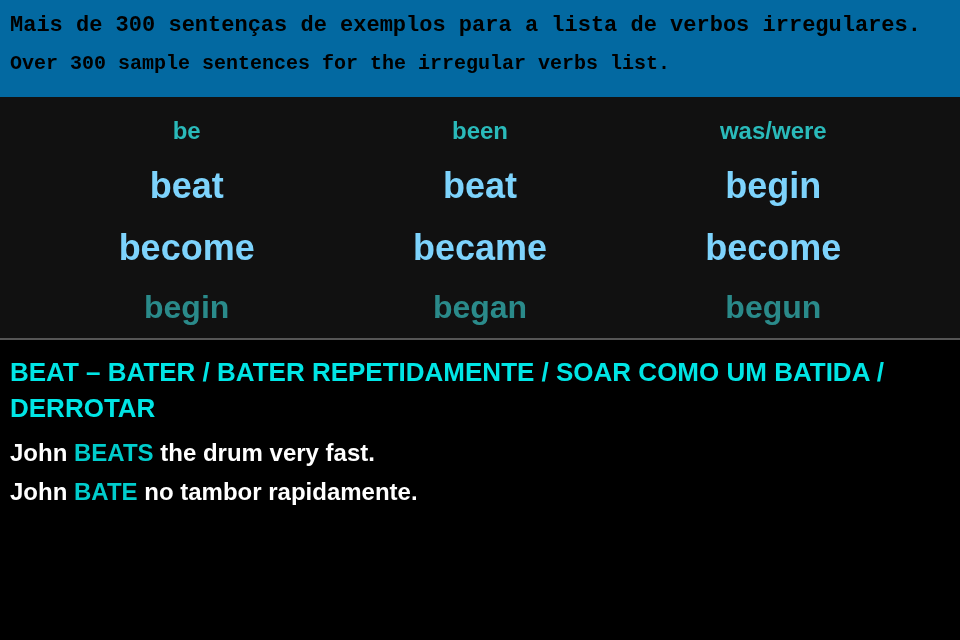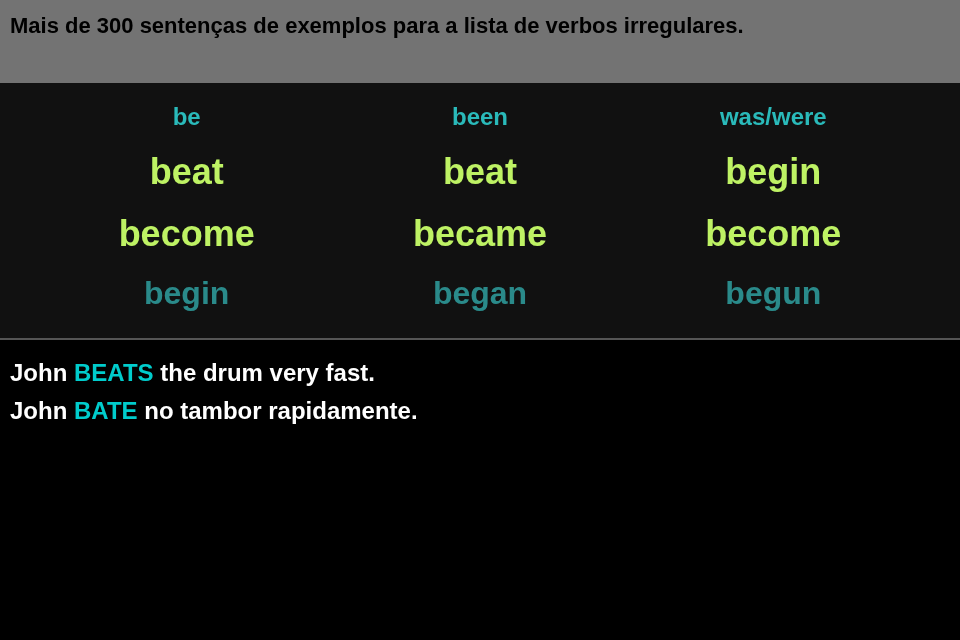"Mais de 300 sentenças de" .header-section { background-color: #737373 -> #0369a1; font-family: none -> Liberation Mono, monospace; padding: 12px 10px 32px 10px -> 12px 10px 20px 10px }
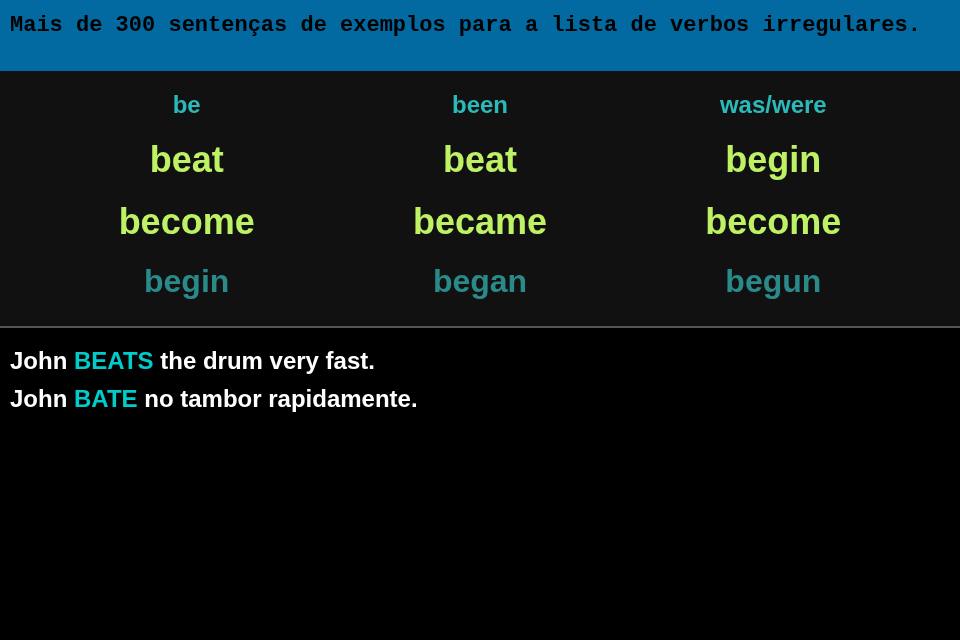"Over 300 sample sentences for" div.header-en { html: none -> <div>Over 300 sample sentences for the irregular verbs list.</div> }
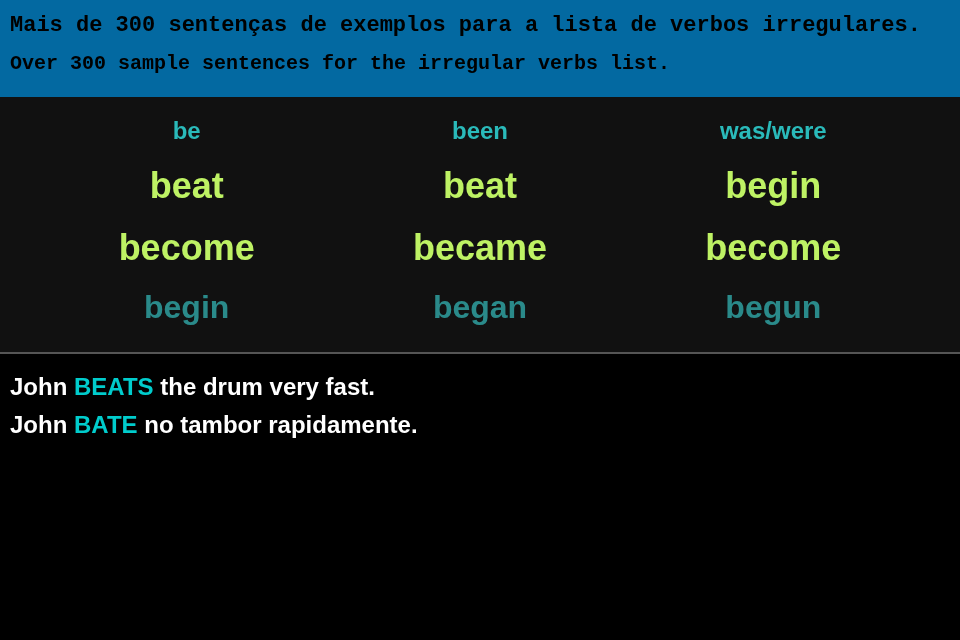"be" .verb-table-section { padding: 10px 0 16px 0 -> 10px 0 2px 0 }
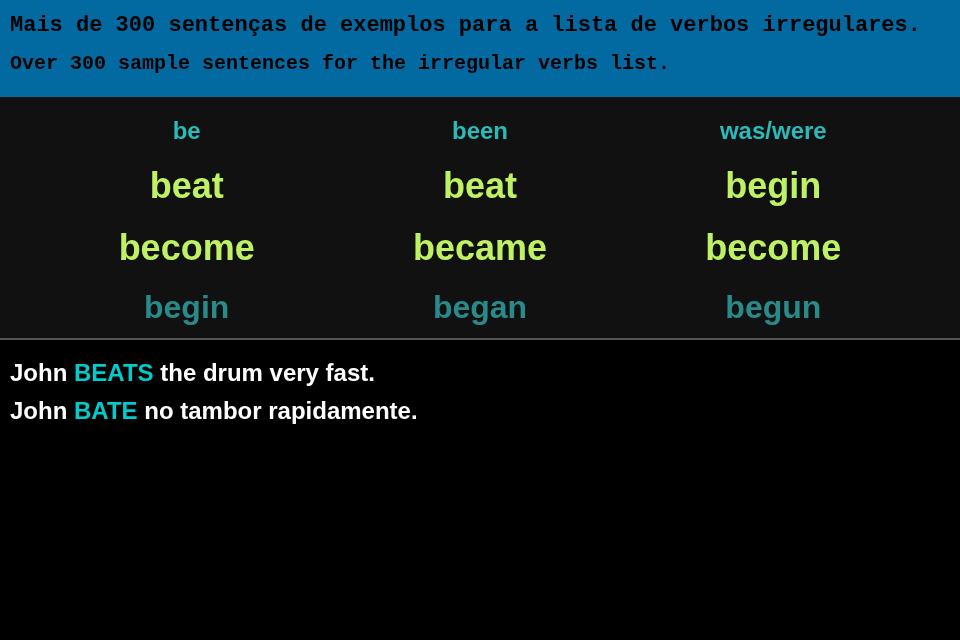"beat" .verb-large { color: #bef264 -> #7dd3fc }
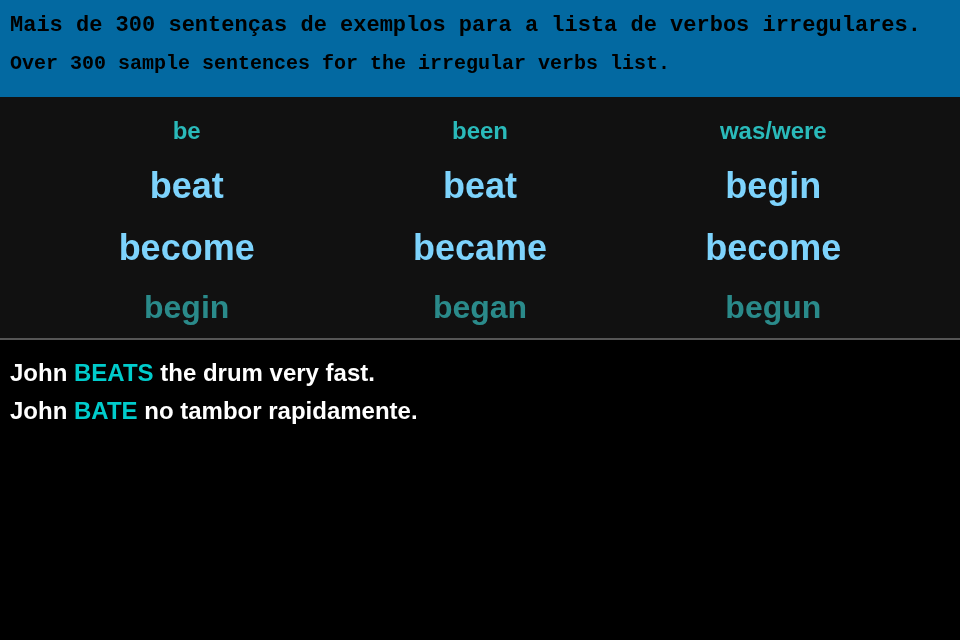"BEAT – BATER / BATER" div.content-title { html: none -> <div>BEAT – BATER / BATER REPETIDAMENTE / SOAR COMO UM BATIDA / DERROTAR</div> }
